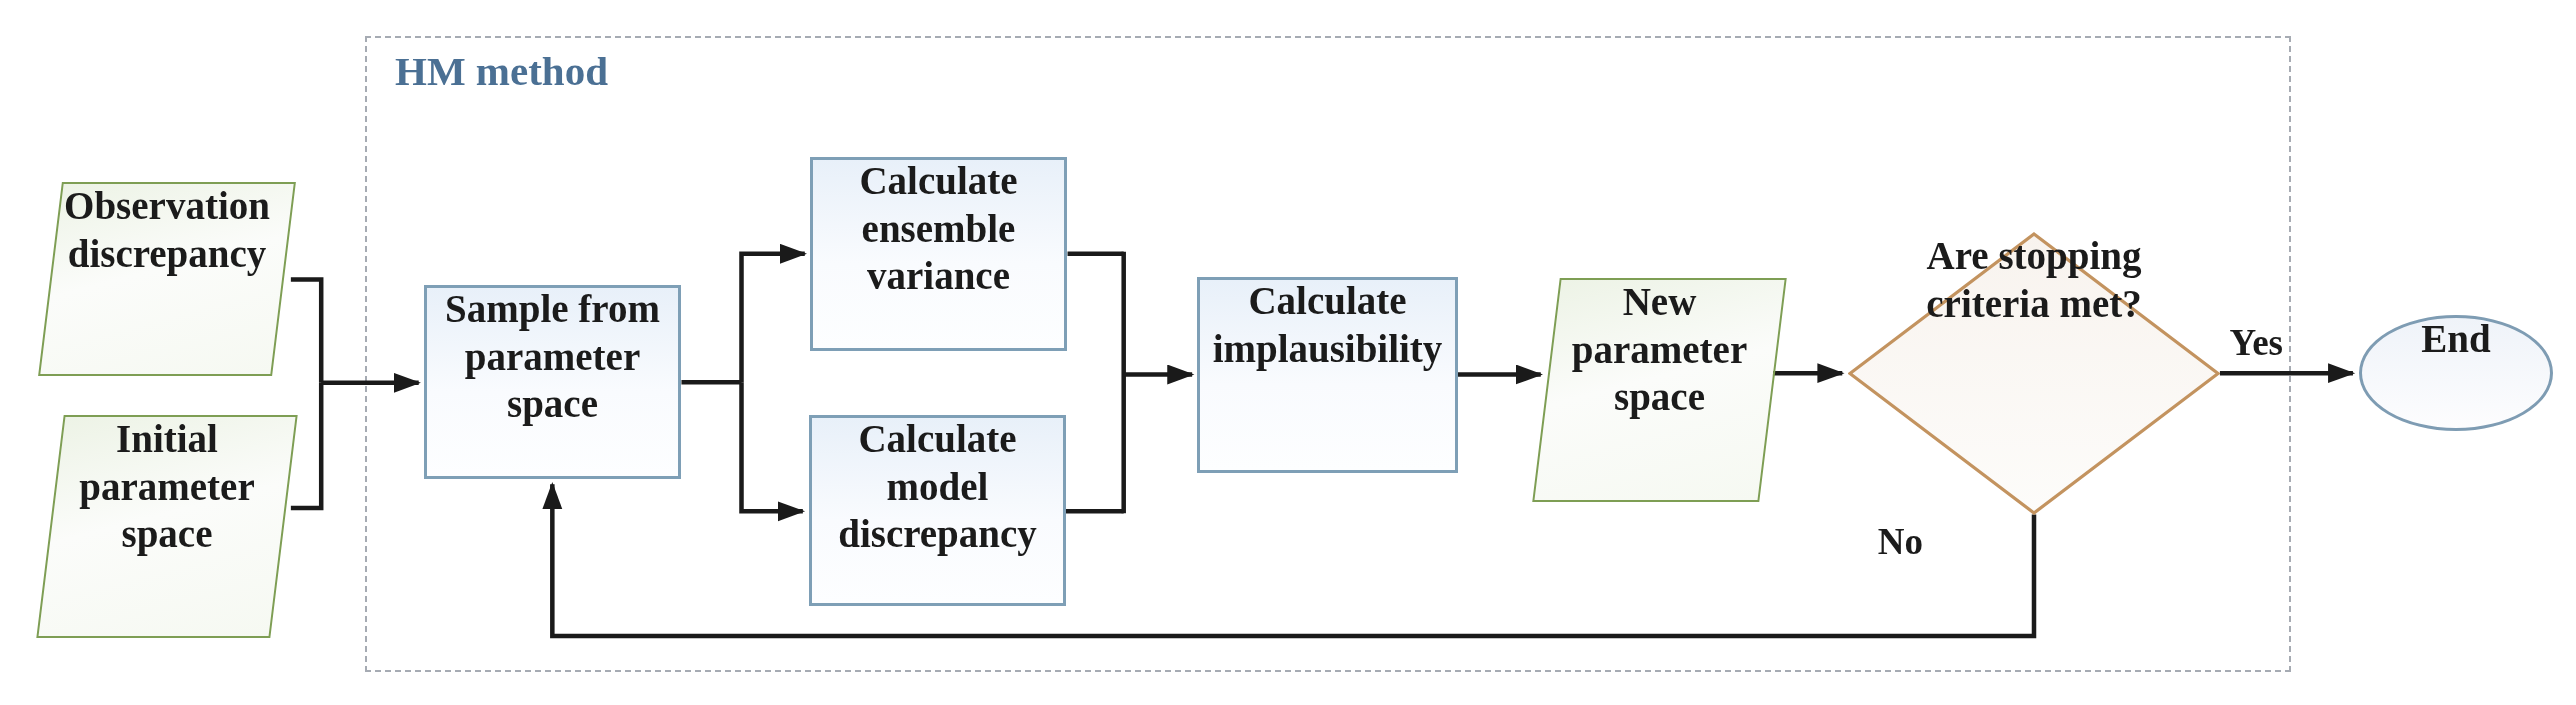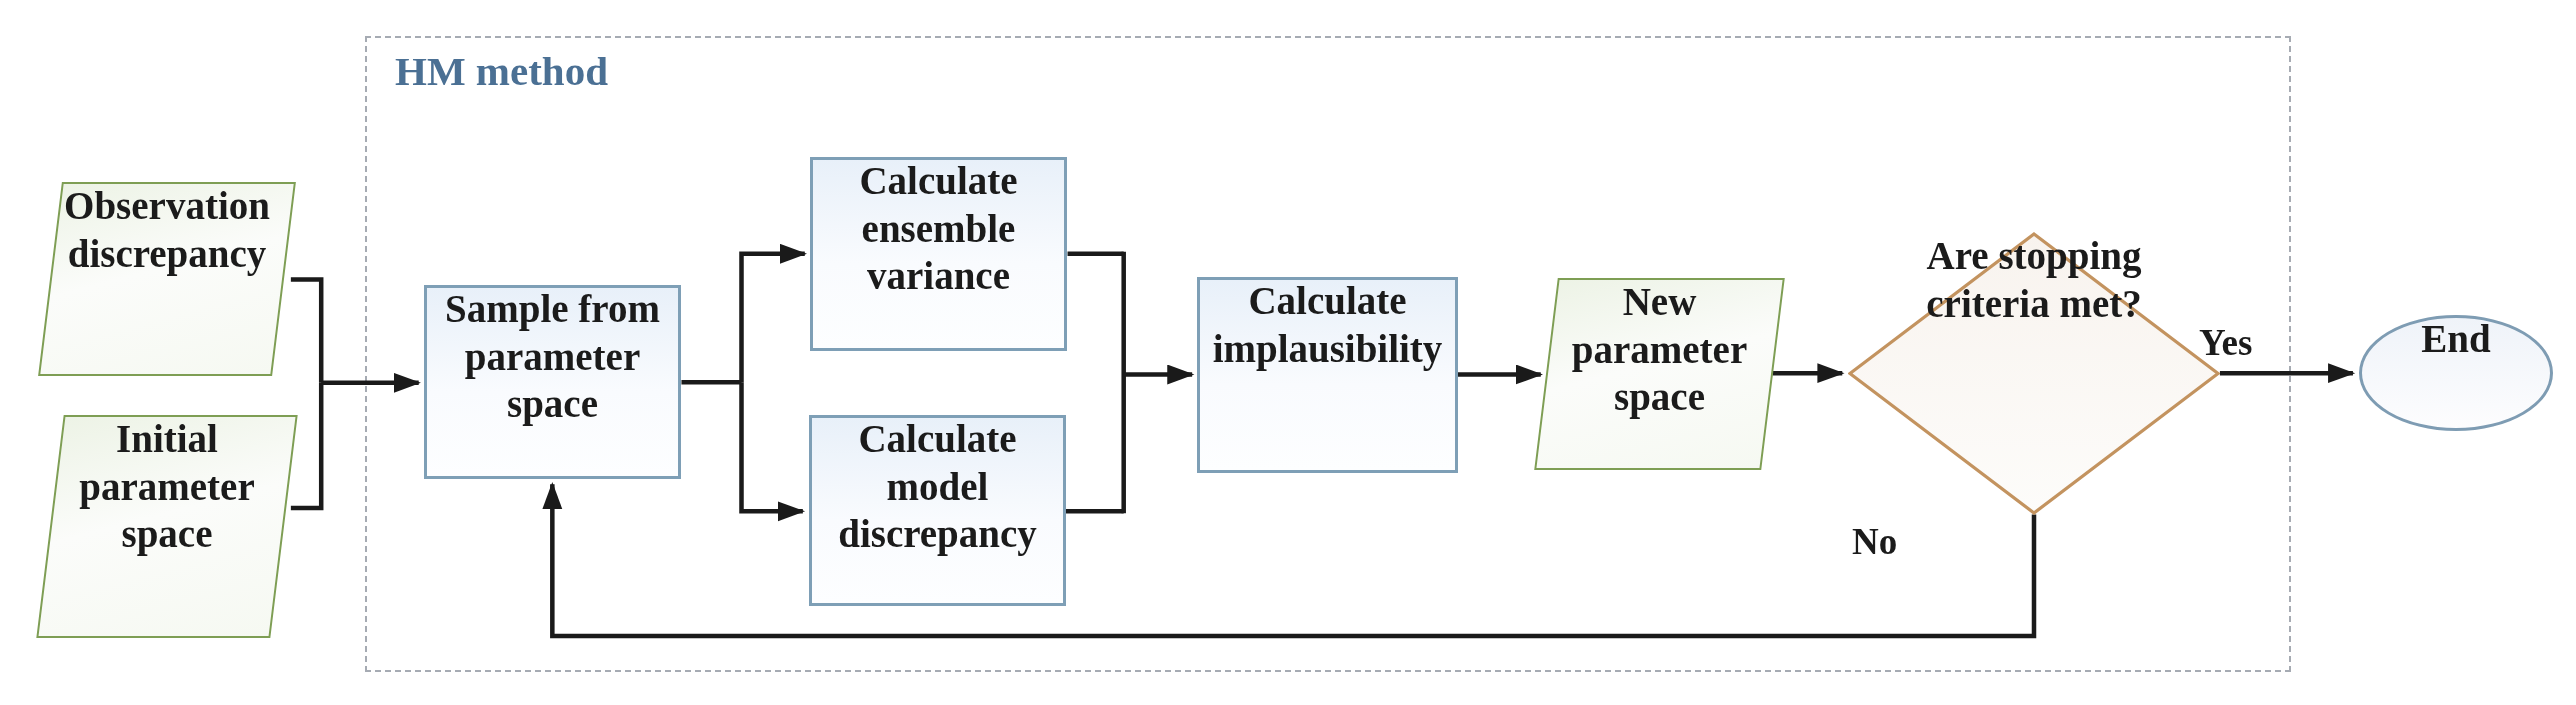"New" div.node { height: 192px -> 224px }
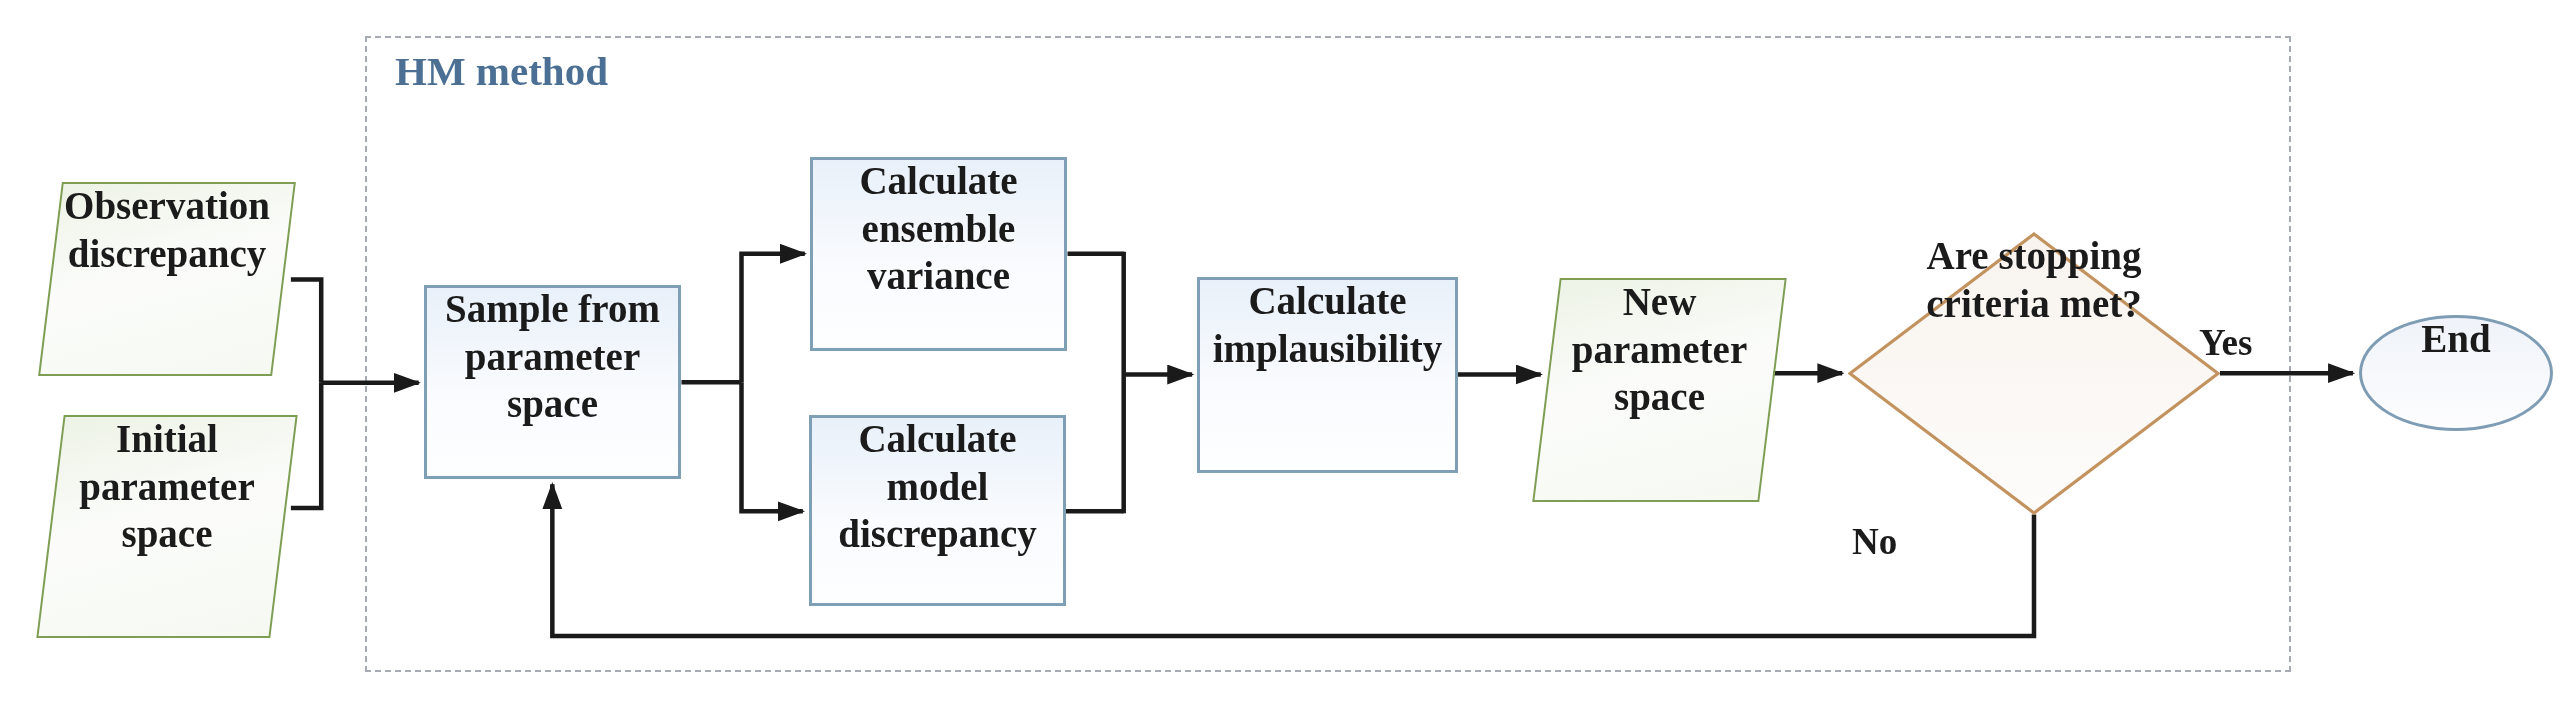"Yes" .edge-label { text-align: left -> right }
